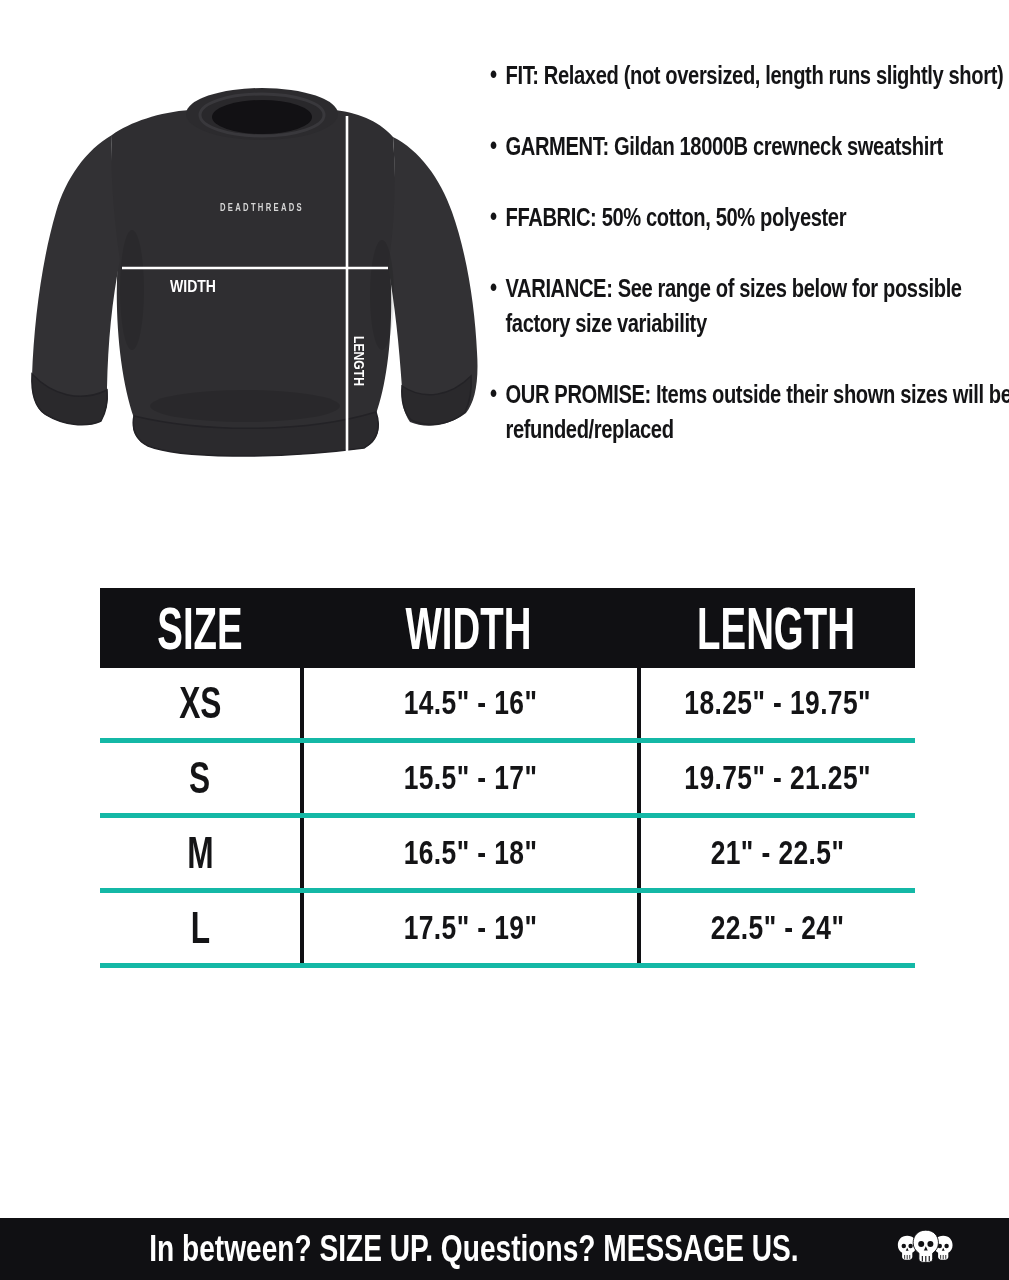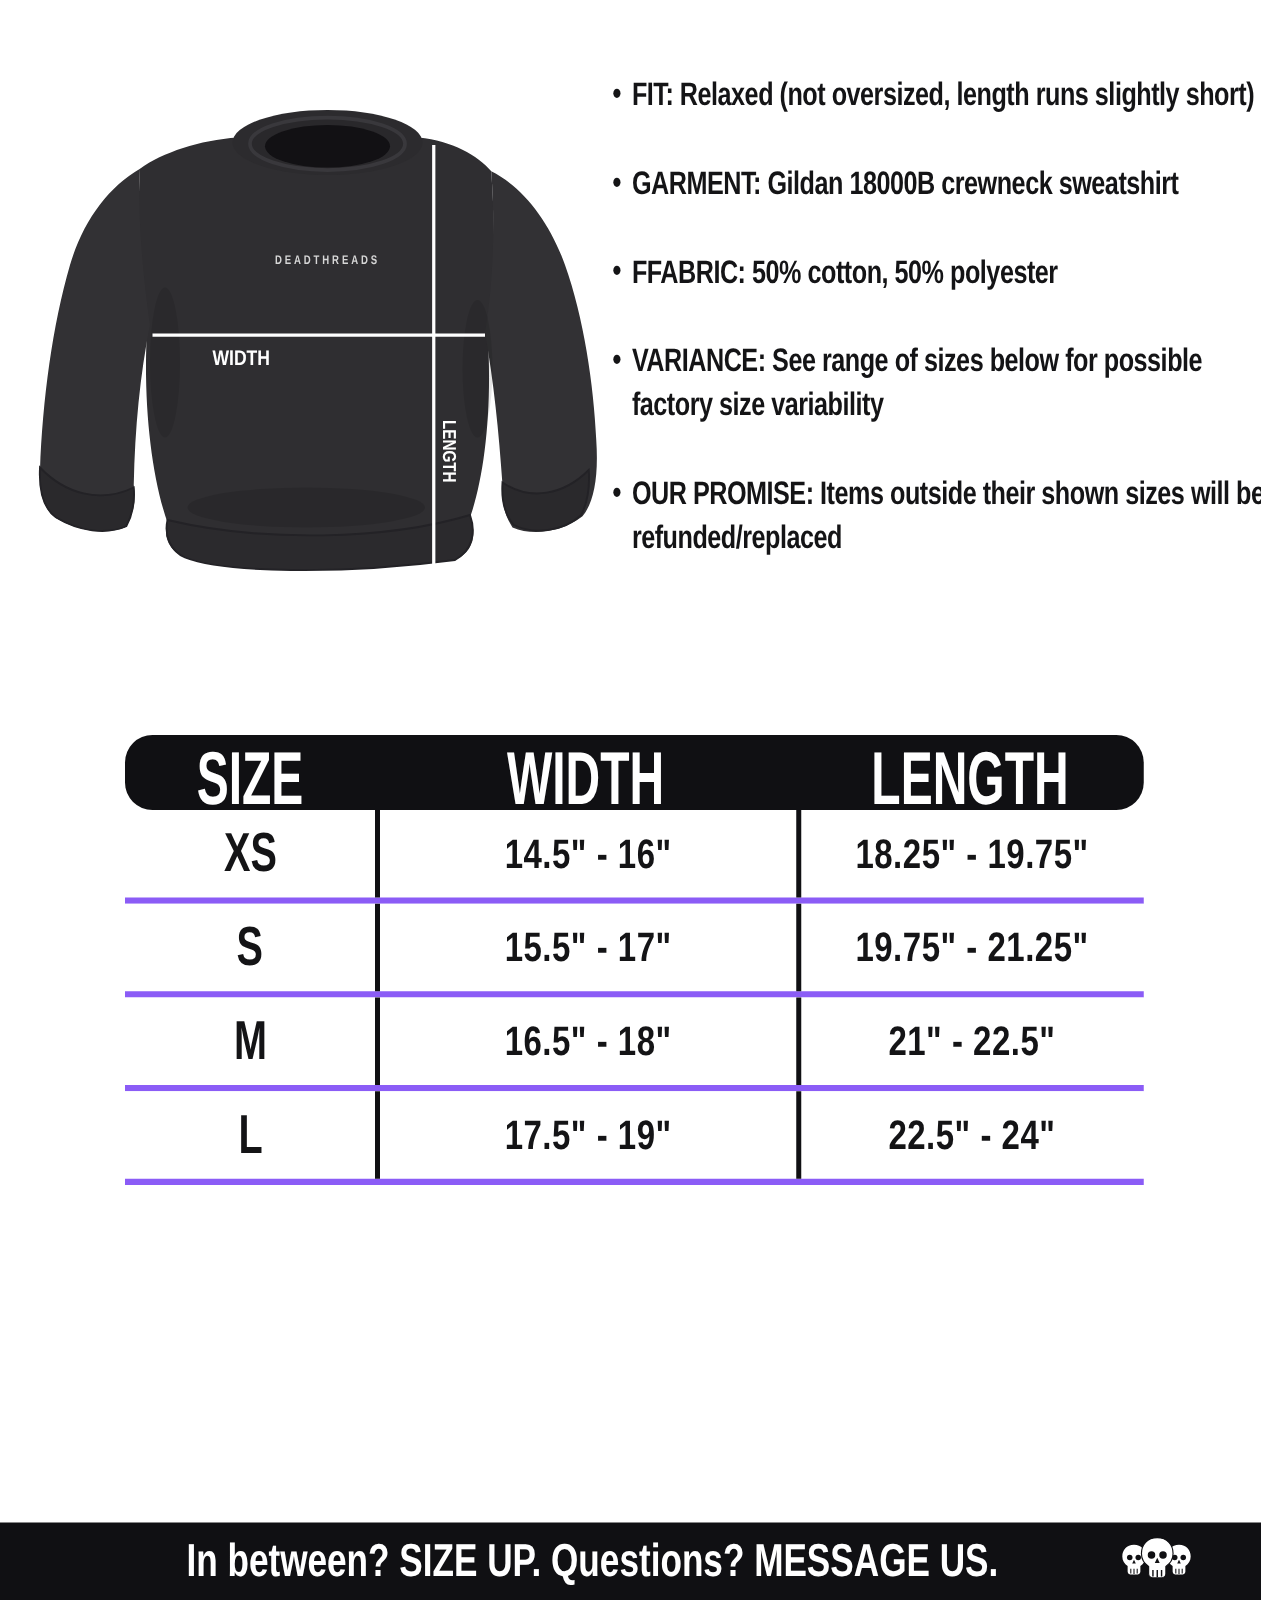"SIZE" .thead { border-radius: 22px -> none; height: 60px -> 80px }
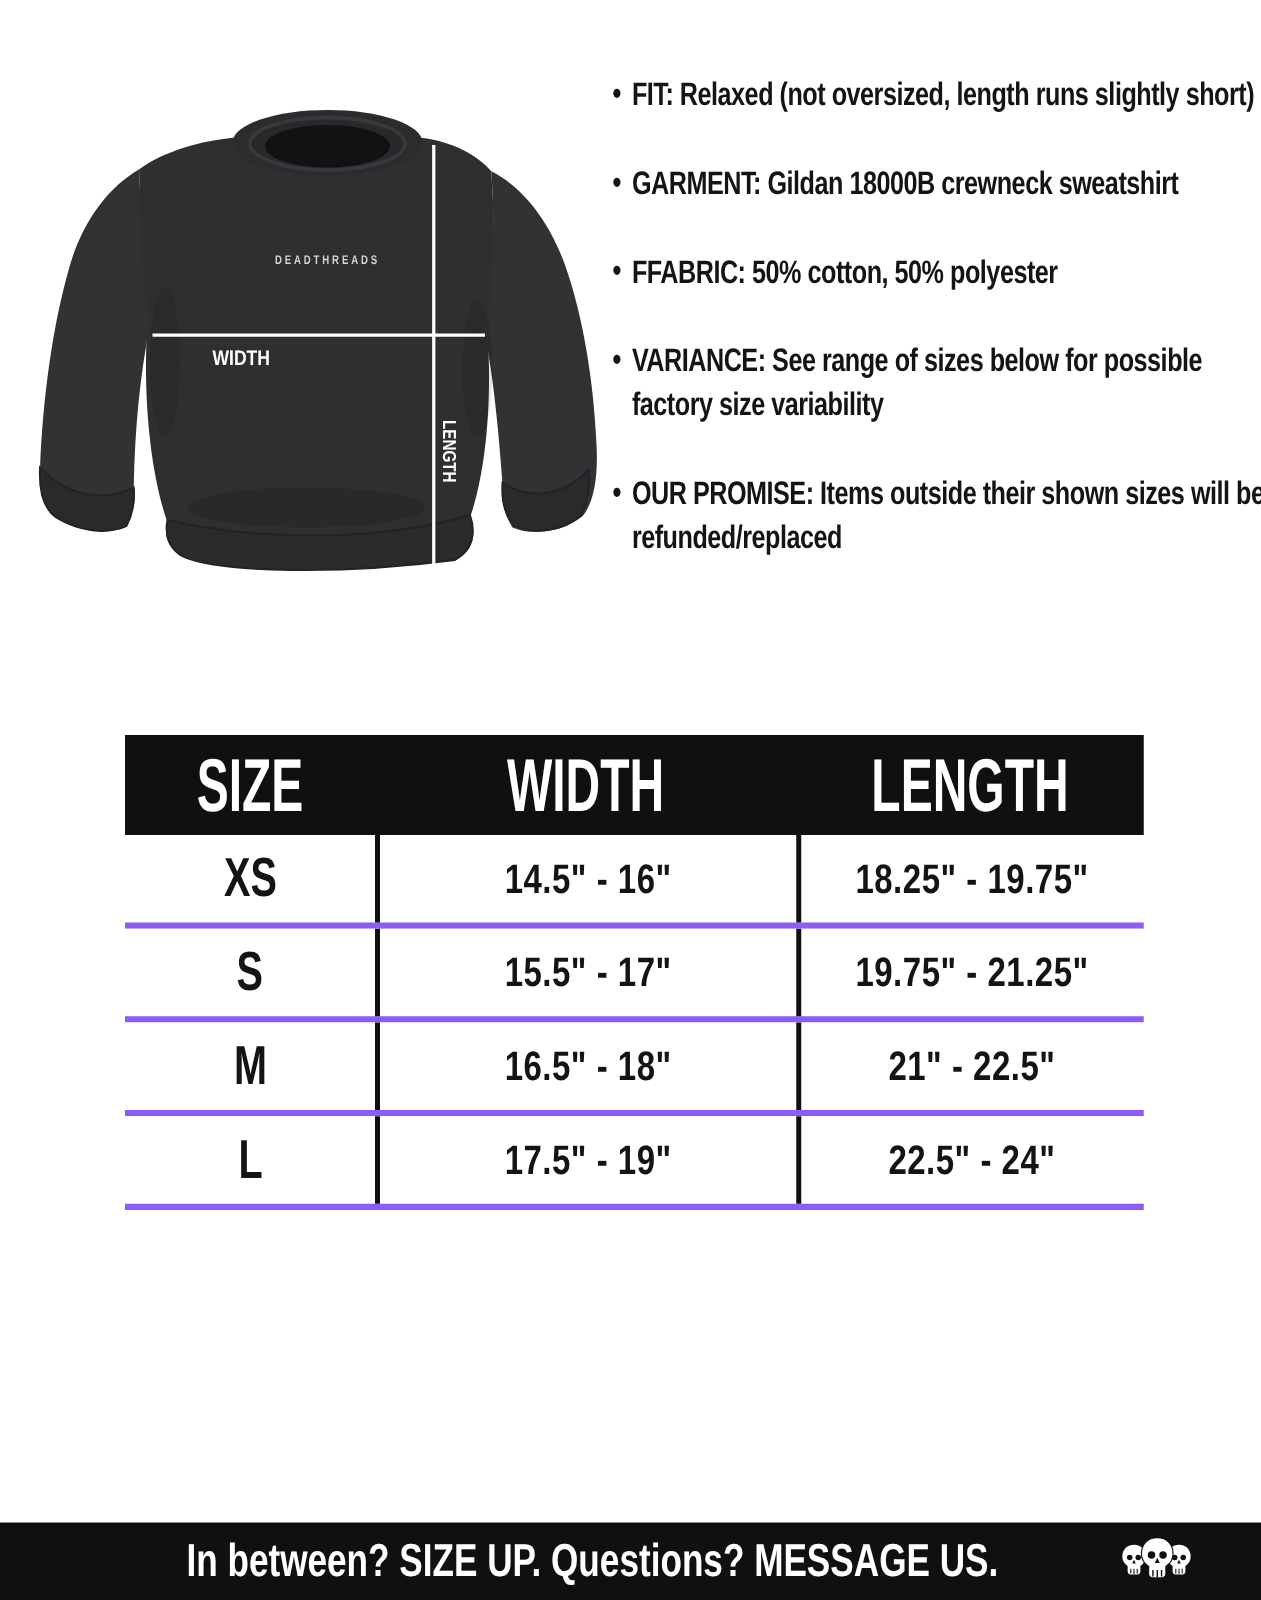"XS" .trow { border-bottom: 5px solid #8b5cf6 -> 5px solid #14b8a6 }
